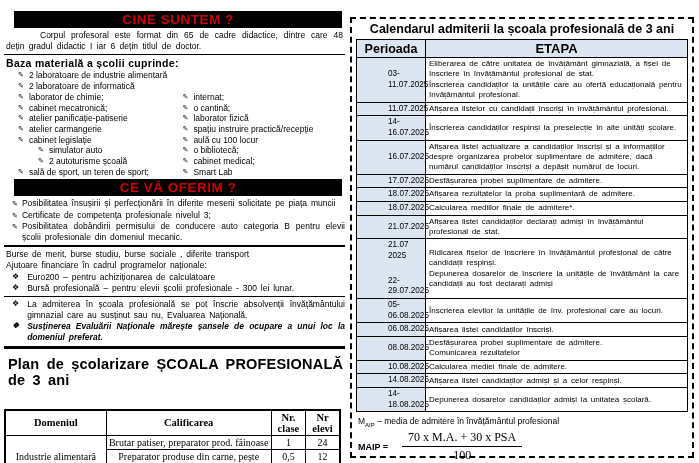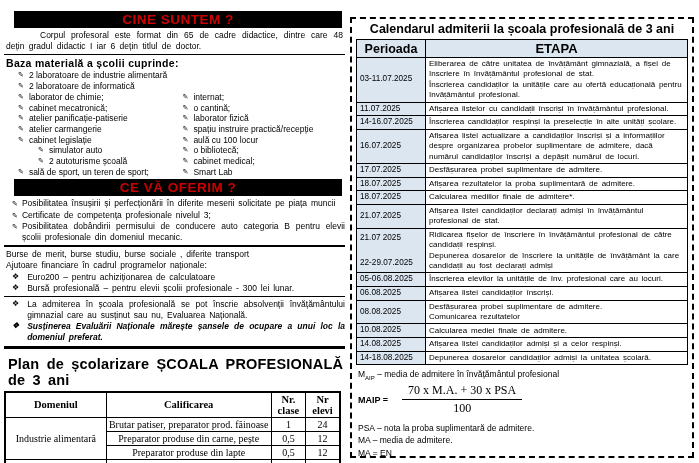"03-11.07.2025" td.period-cell .p-line { margin-left: none -> 28px }
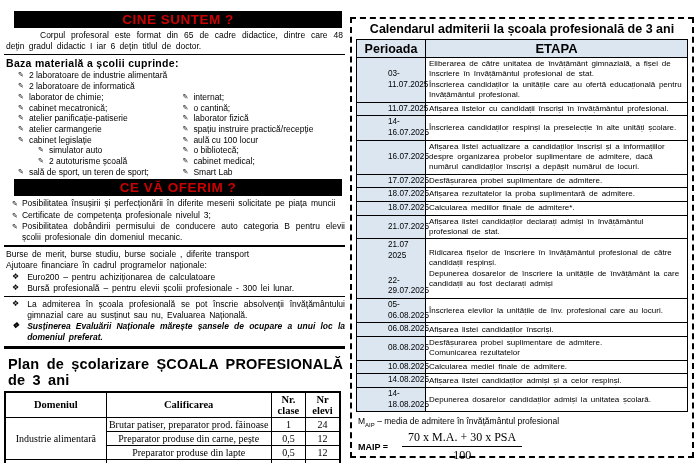"Plan de școlarizare ȘCOALA PROFESIONALĂ" .plan-title { margin: 7px 0 3px 4px -> 7px 0 21px 4px }
